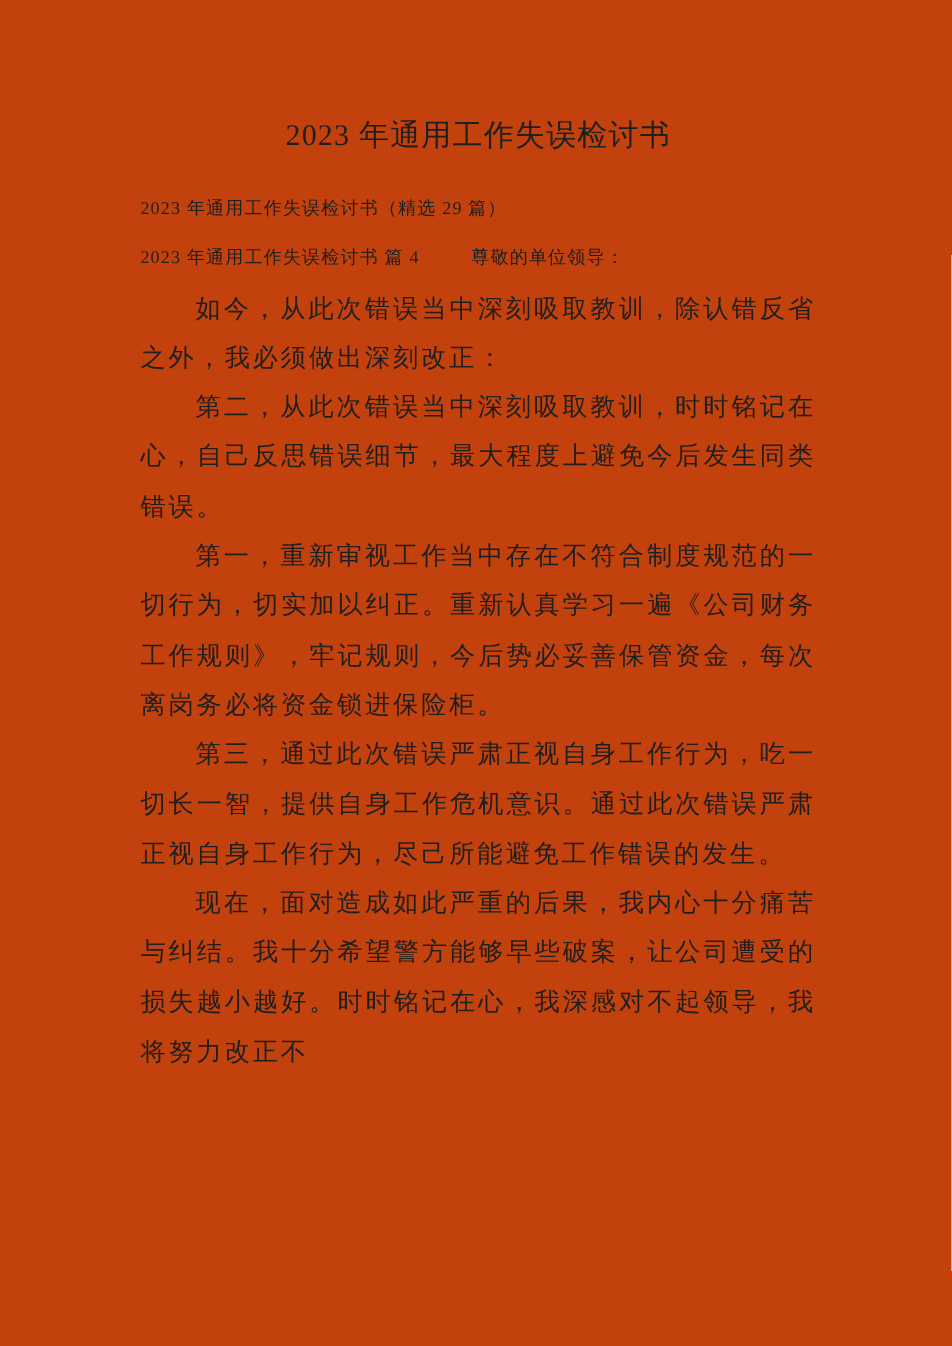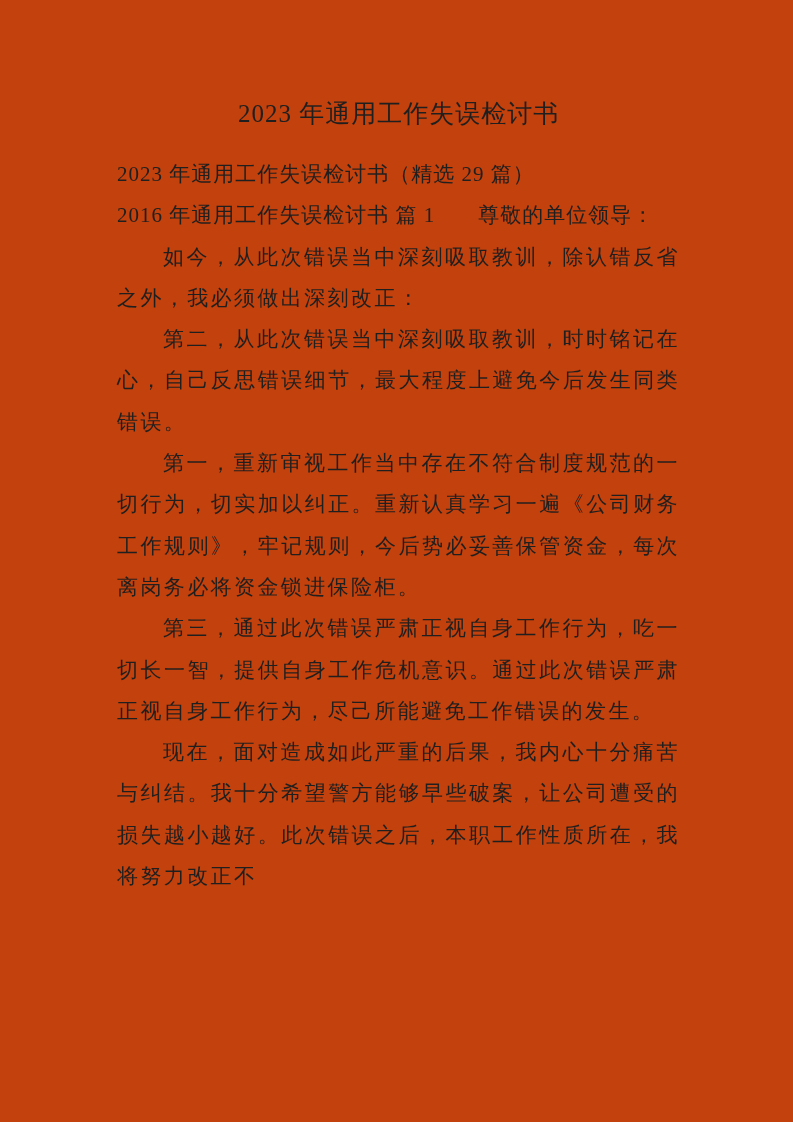"2023 年通用工作失误检讨书（精选 29 篇）" .meta-line { font-size: 21px -> 15px }
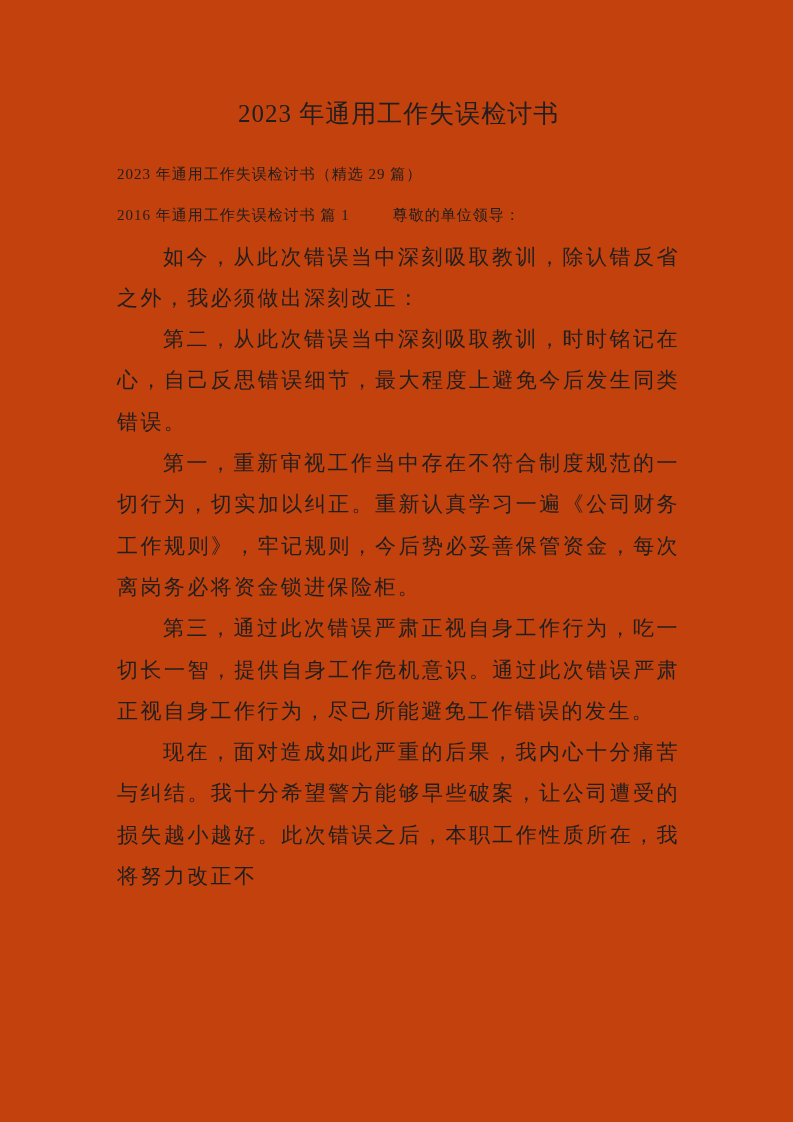"2016 年通用工作失误检讨书 篇 1" span { text: 2016 年通用工作失误检讨书 篇 1 -> 2023 年通用工作失误检讨书 篇 4 }
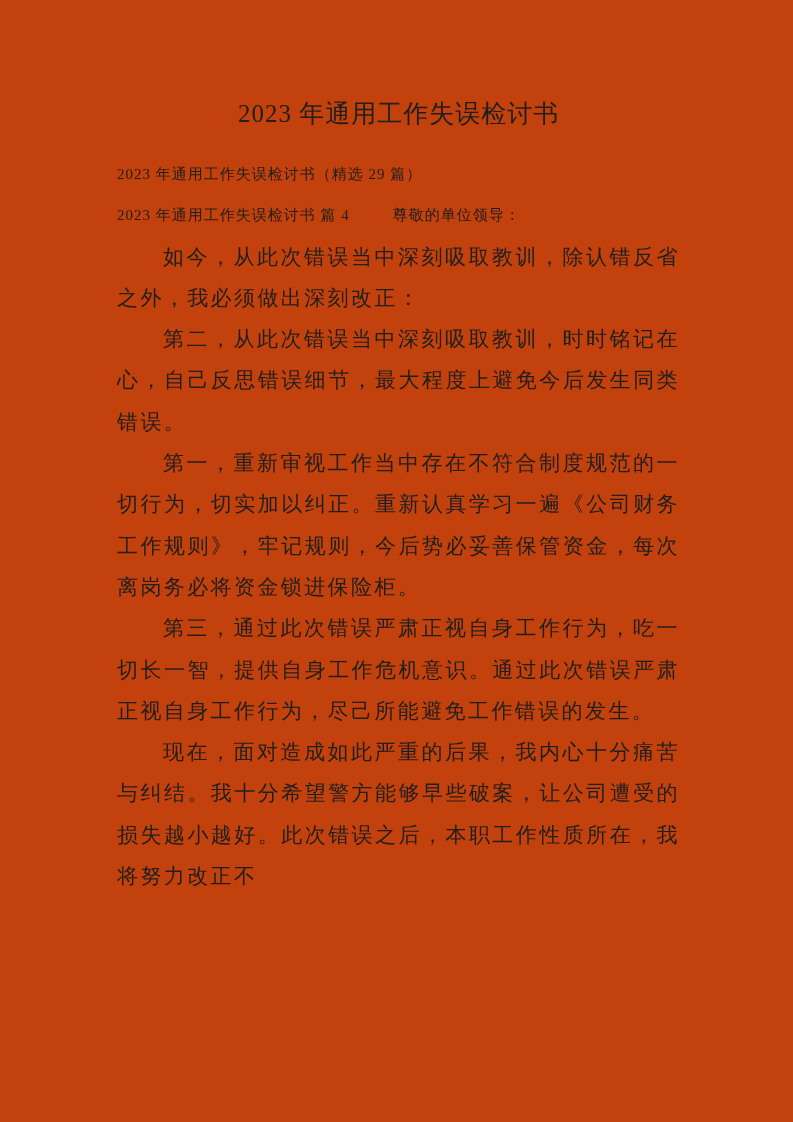"现在，面对造成如此严重的后果，我内心十分痛苦与纠结。我十分希望警方能够早些破案，" p.body-para { text: 此次错误之后，本职工作性质所在 -> 时时铭记在心，我深感对不起领导 }
